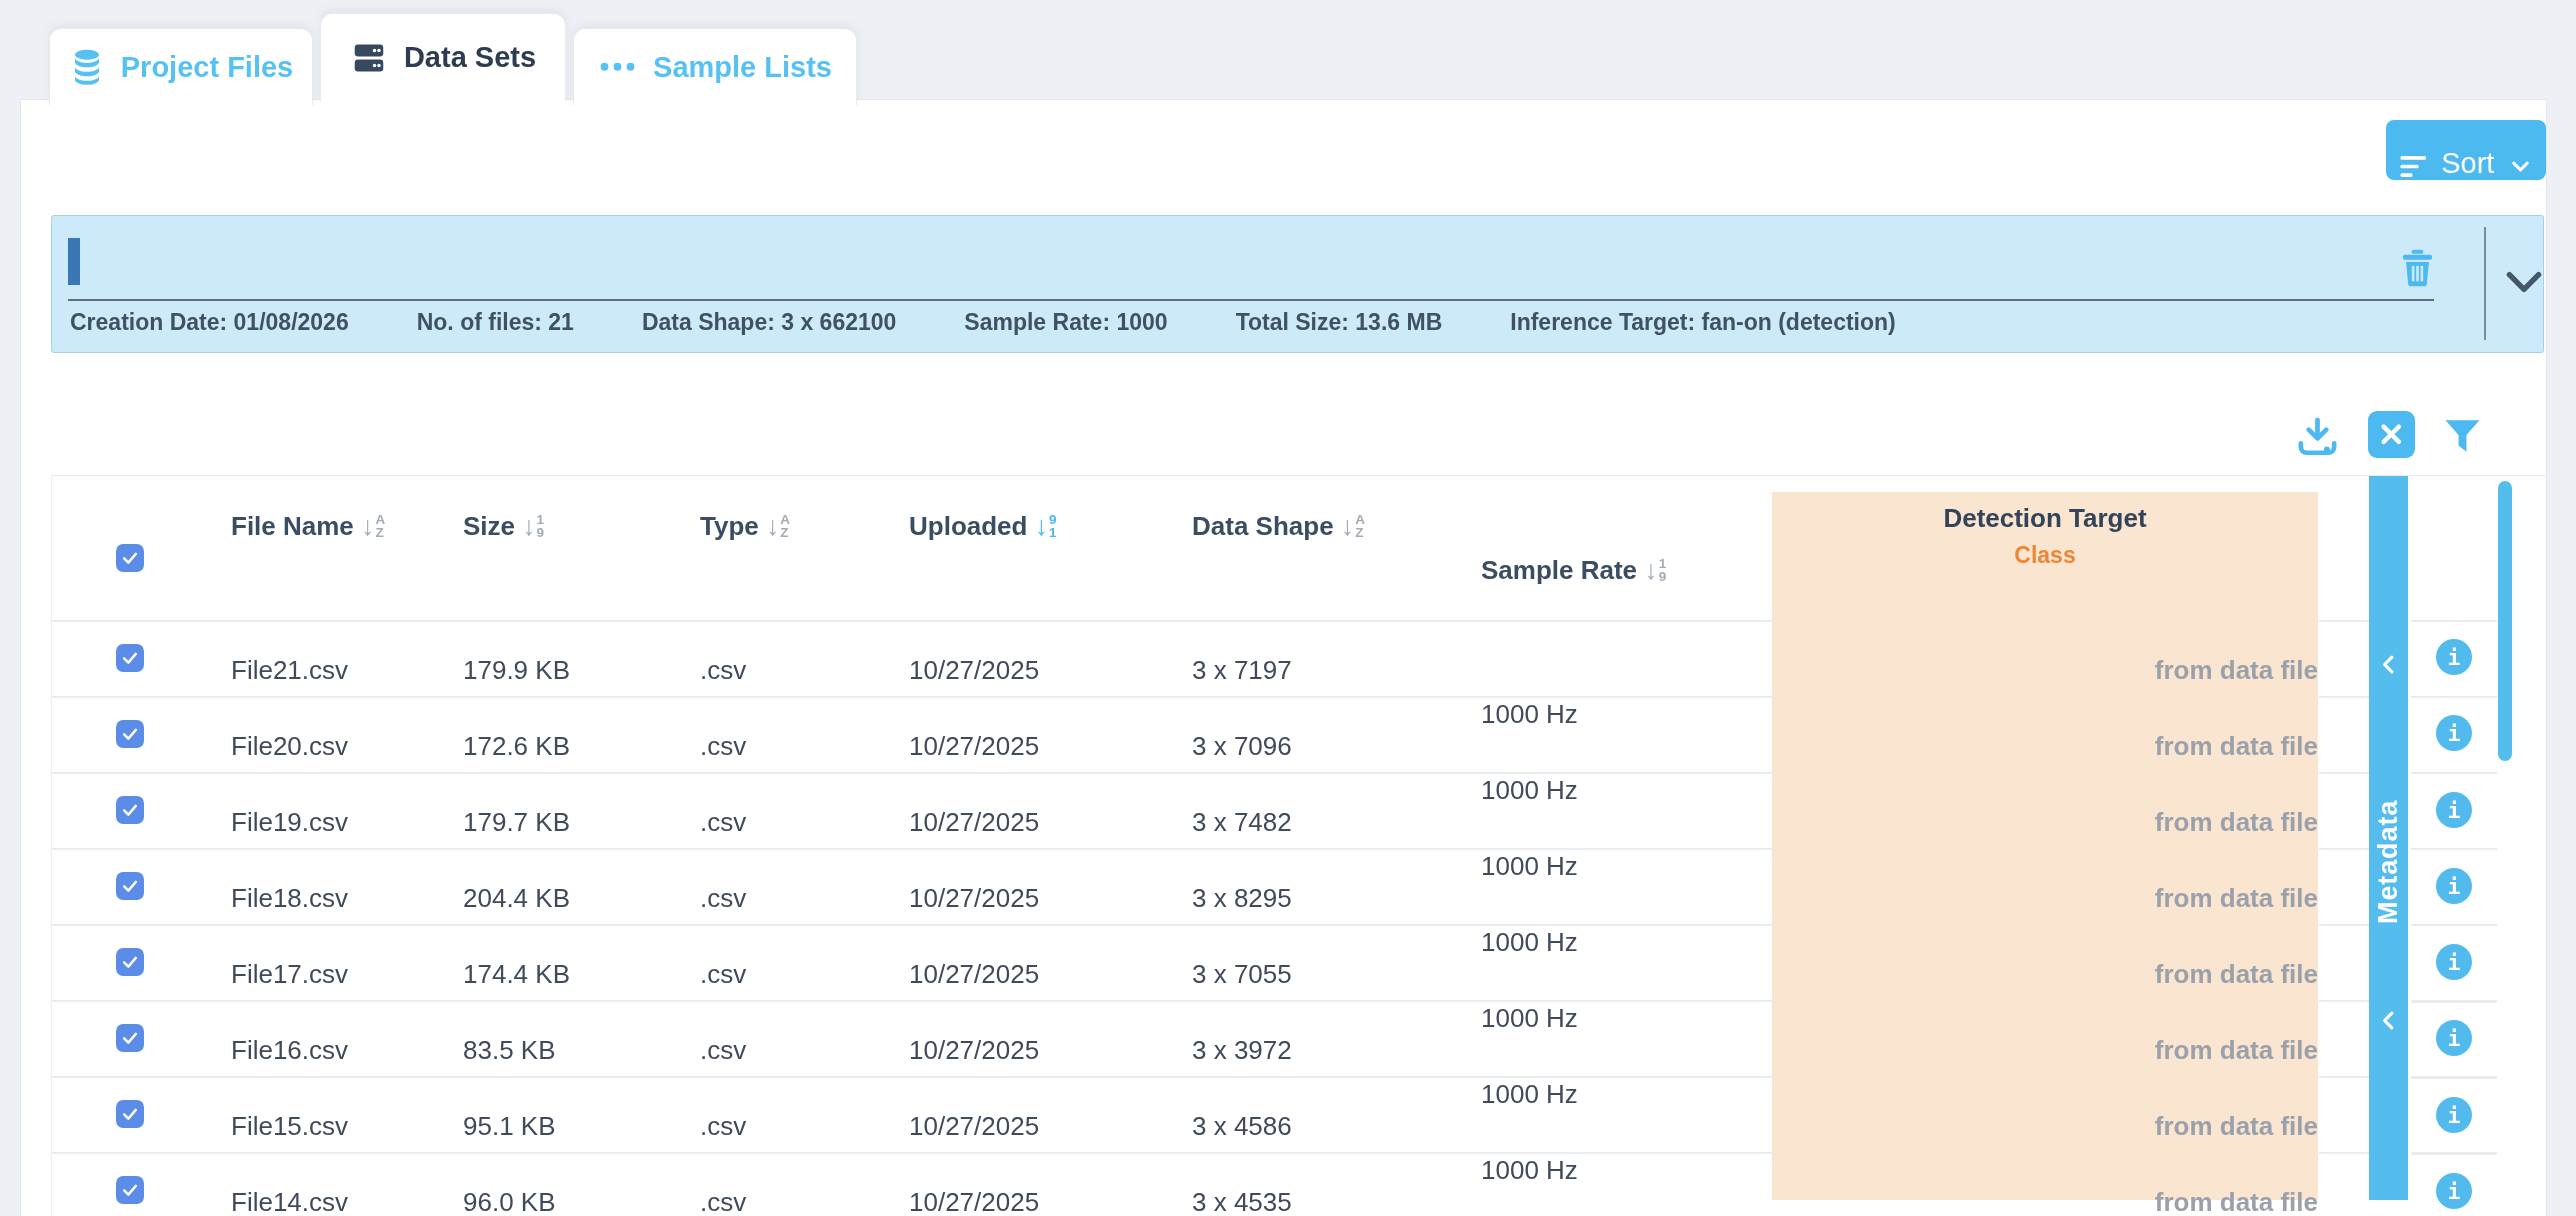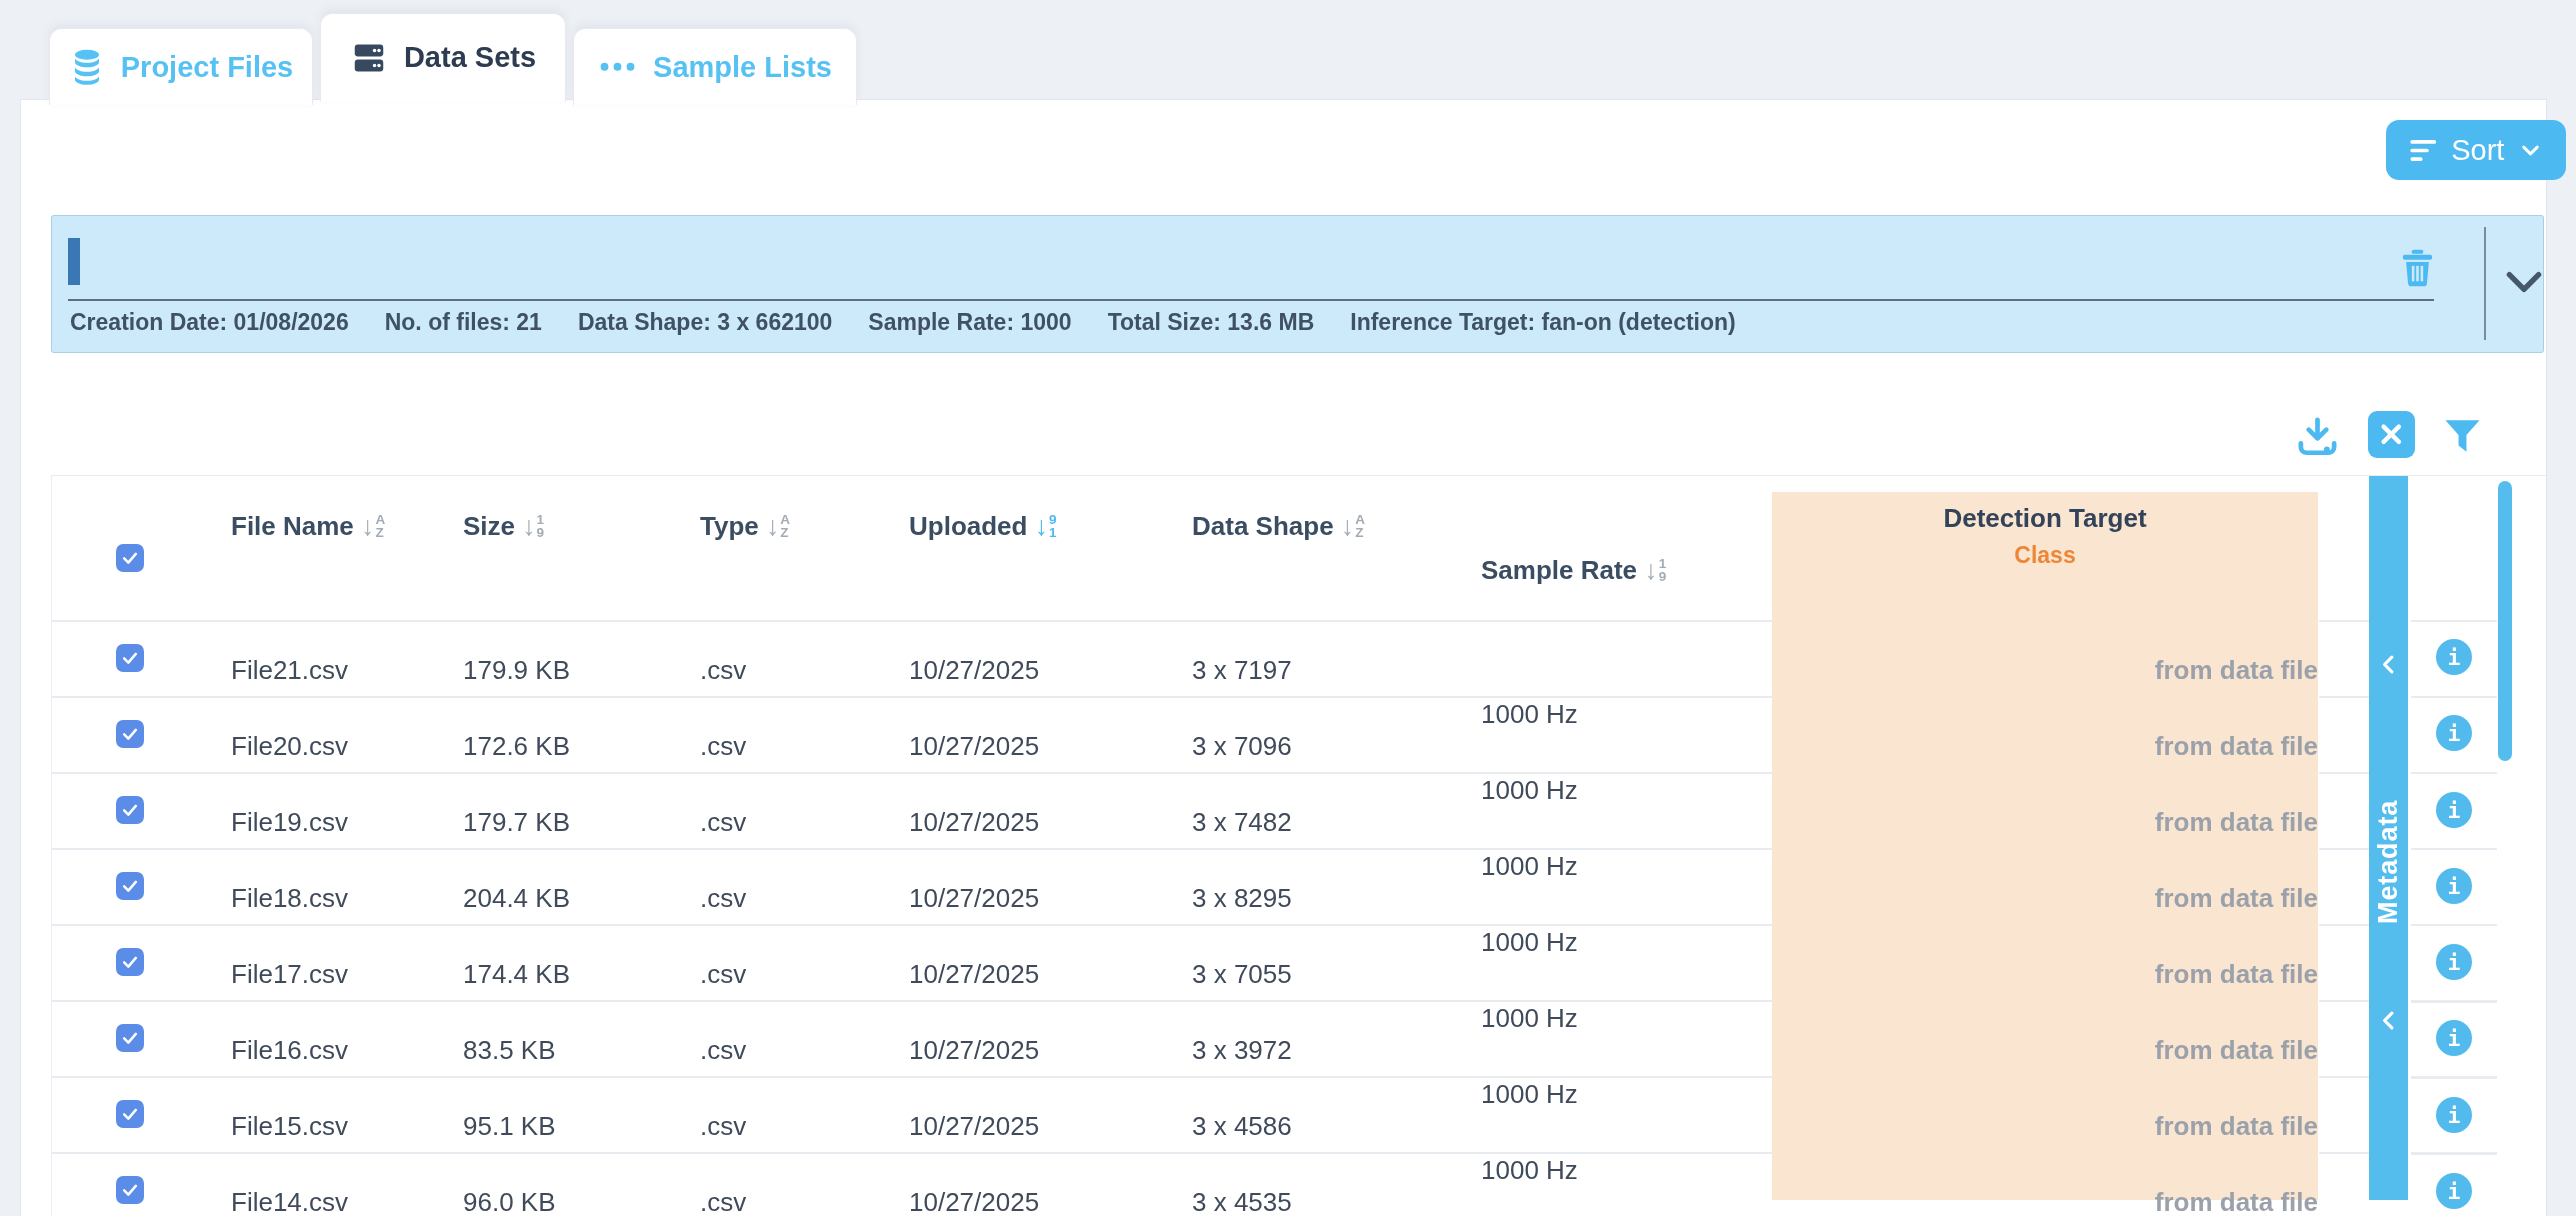"Sort" .sort-btn { align-items: center -> flex-end; border-radius: 13px -> 8px; width: 180px -> 160px }
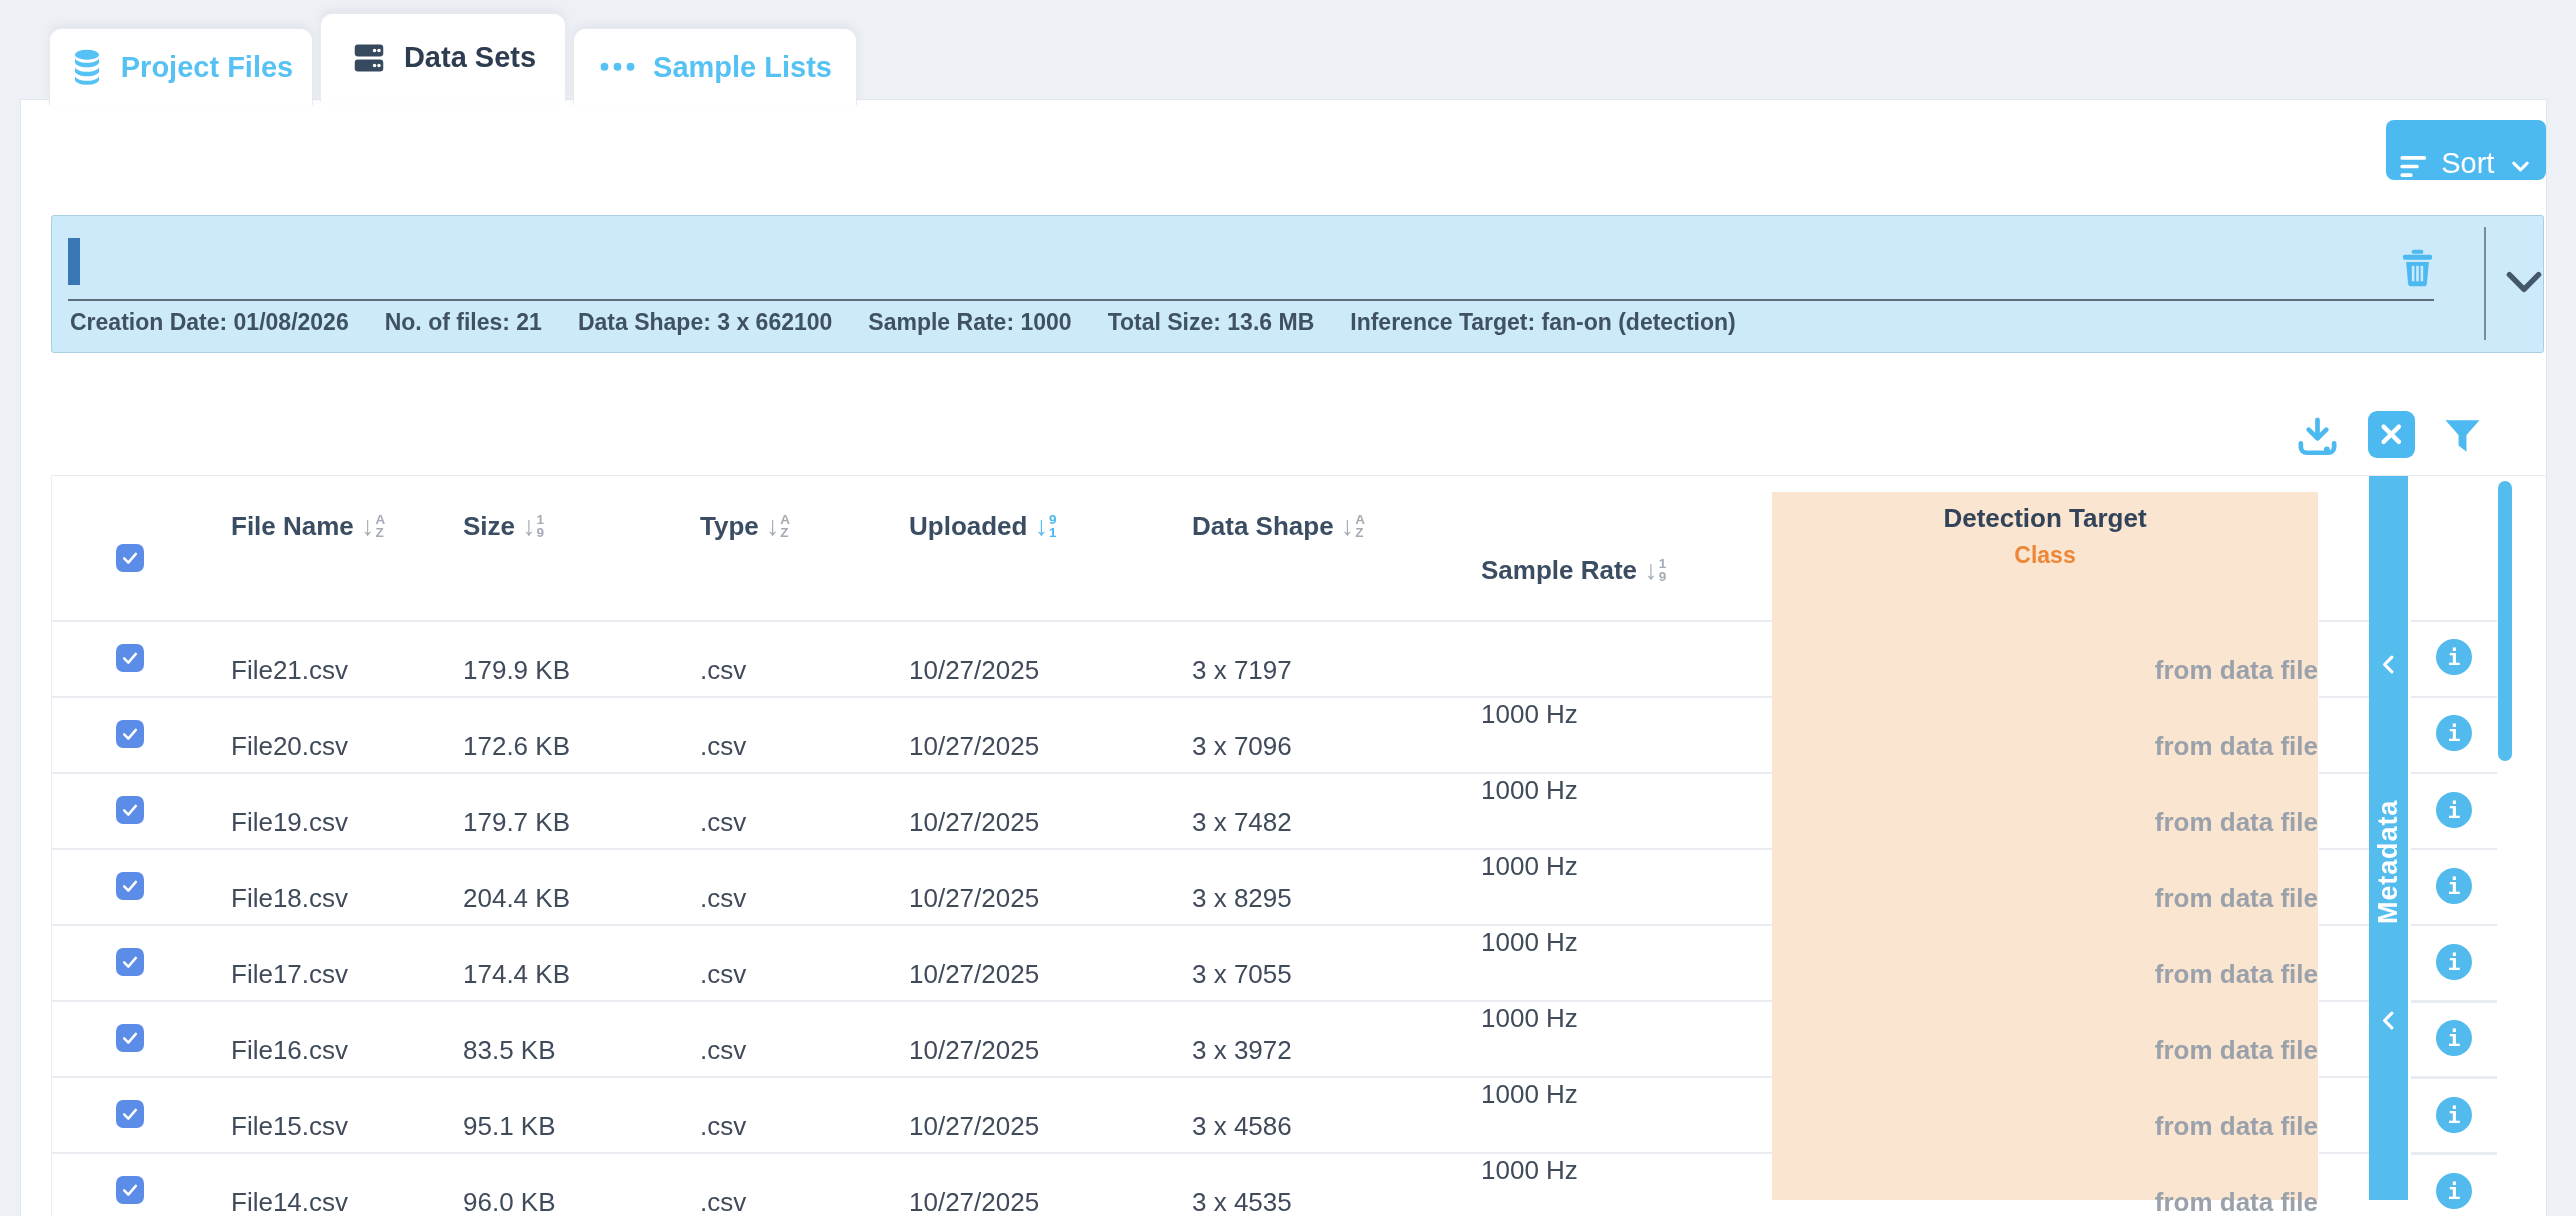"Creation Date: 01/08/2026" .card .meta { gap: 36px -> 68px }
